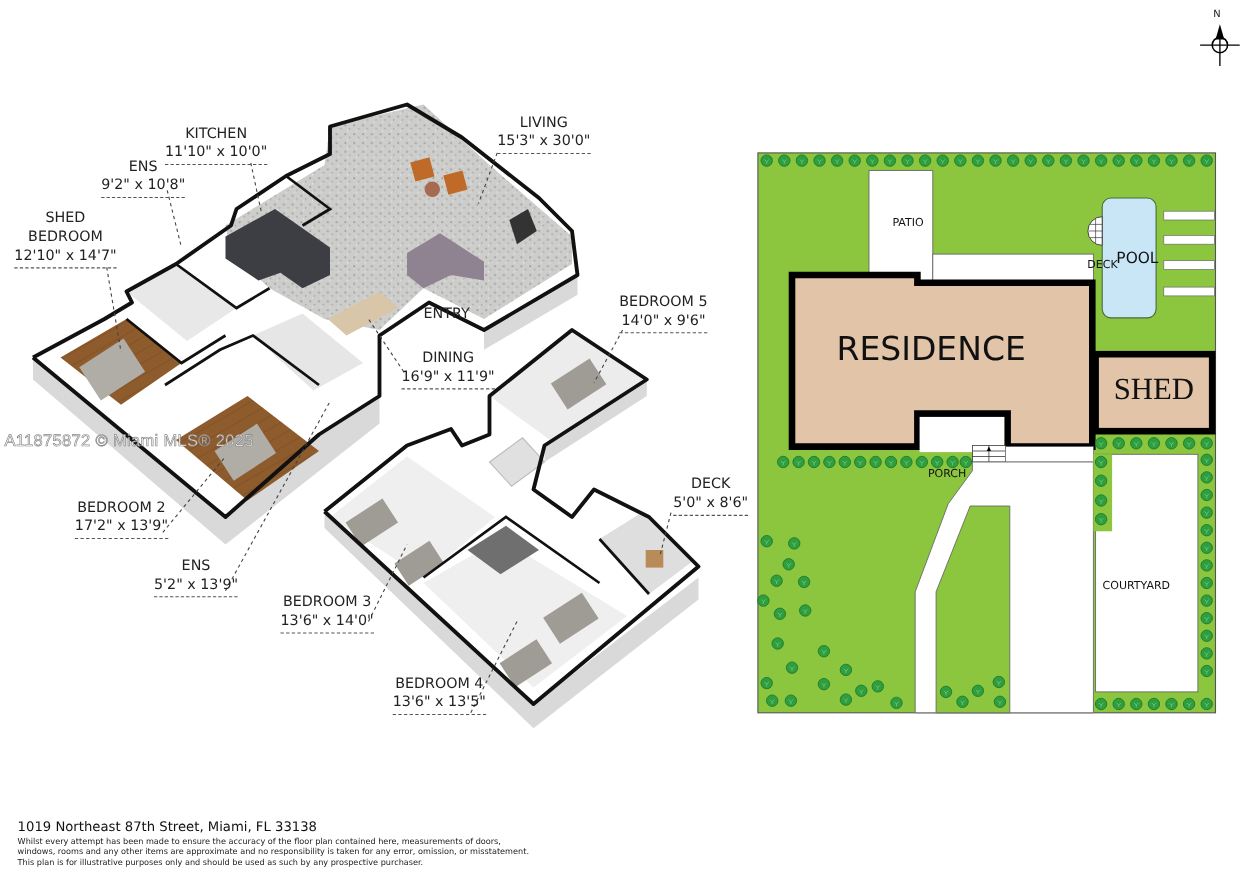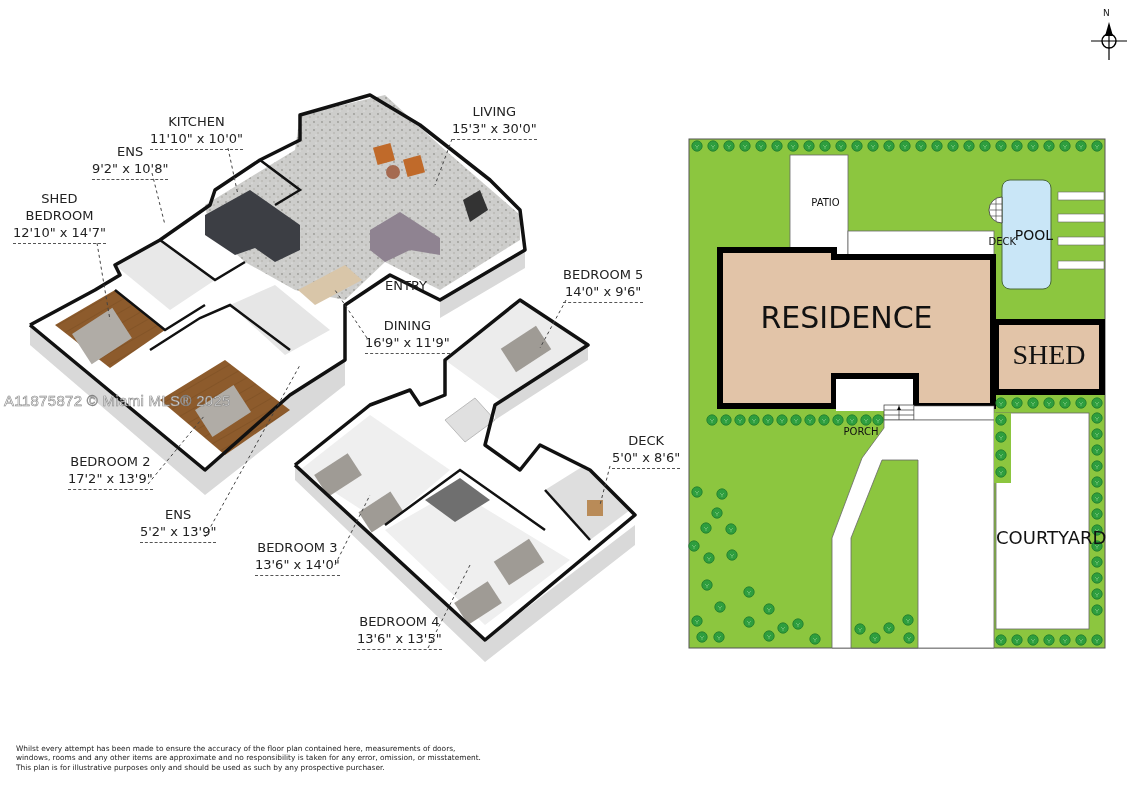"COURTYARD" div.site-lbl { font-size: 18px -> 10px }
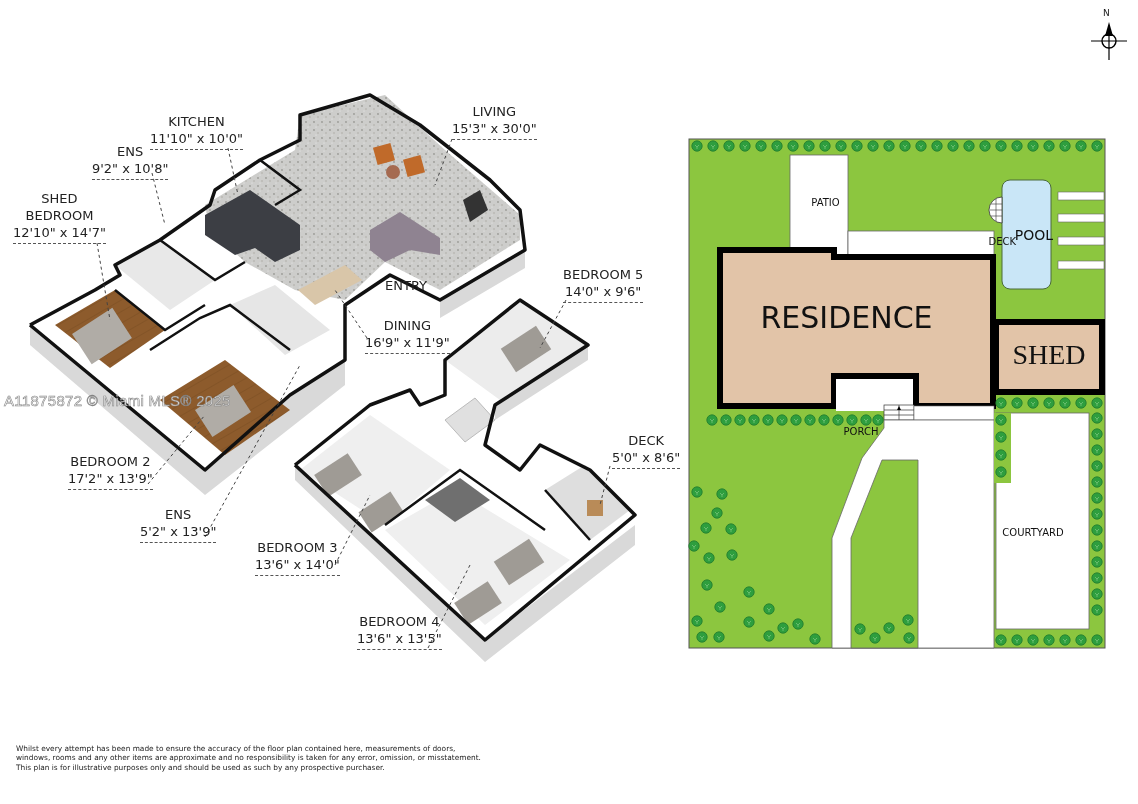"1019 Northeast 87th Street, Miami," div.addr { html: none -> <div>1019 Northeast 87th Street, Miami, FL 33138</div> }
